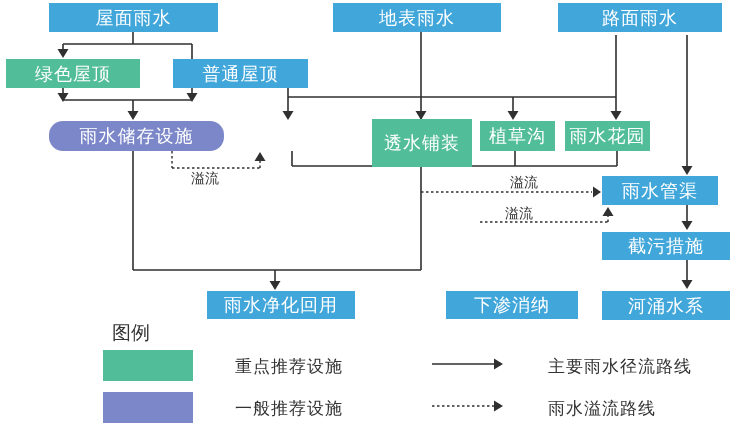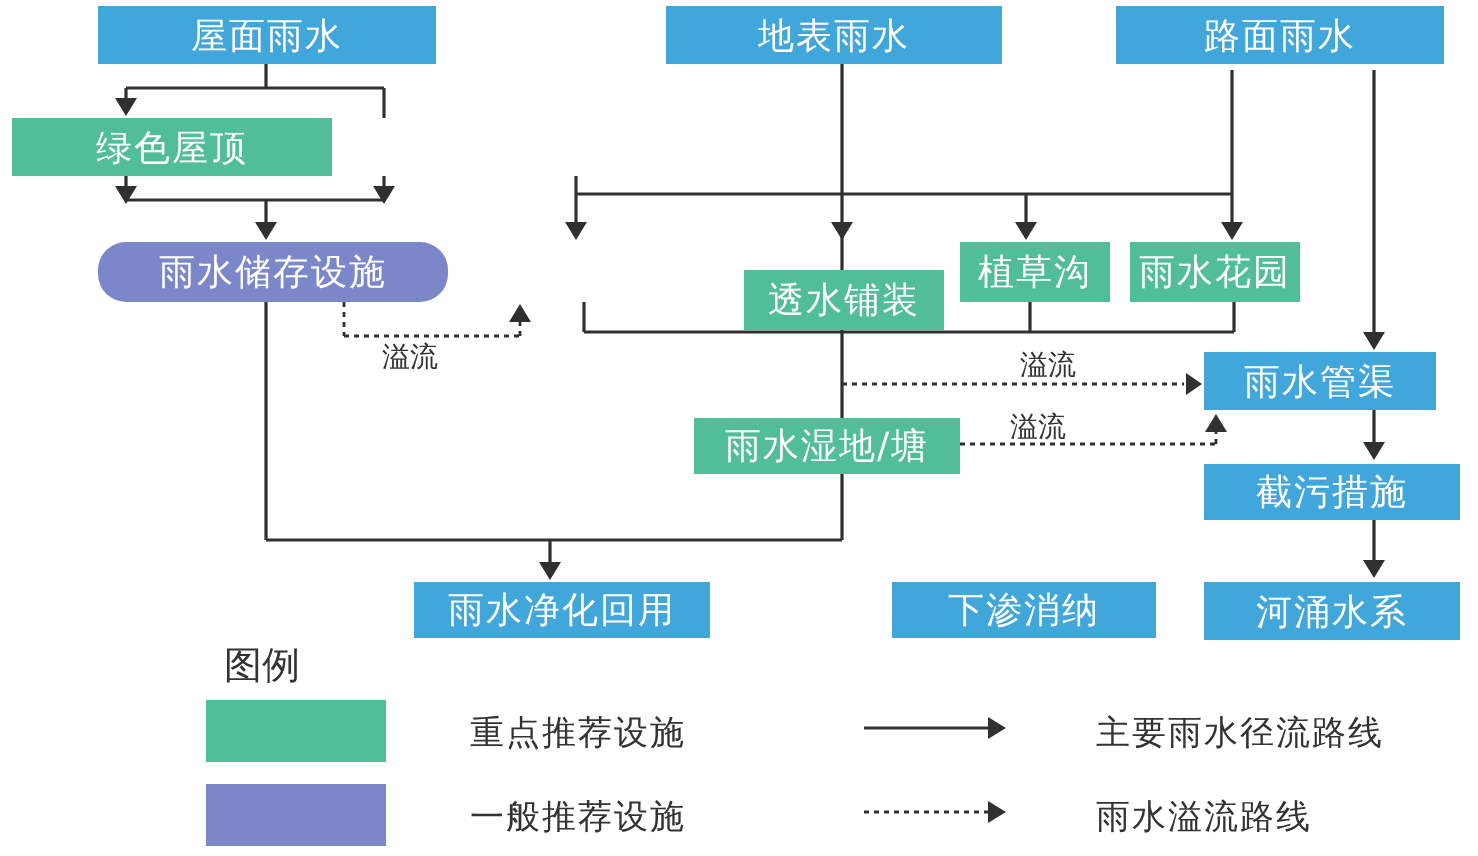"绿色屋顶" div.node { width: 160px -> 134px }
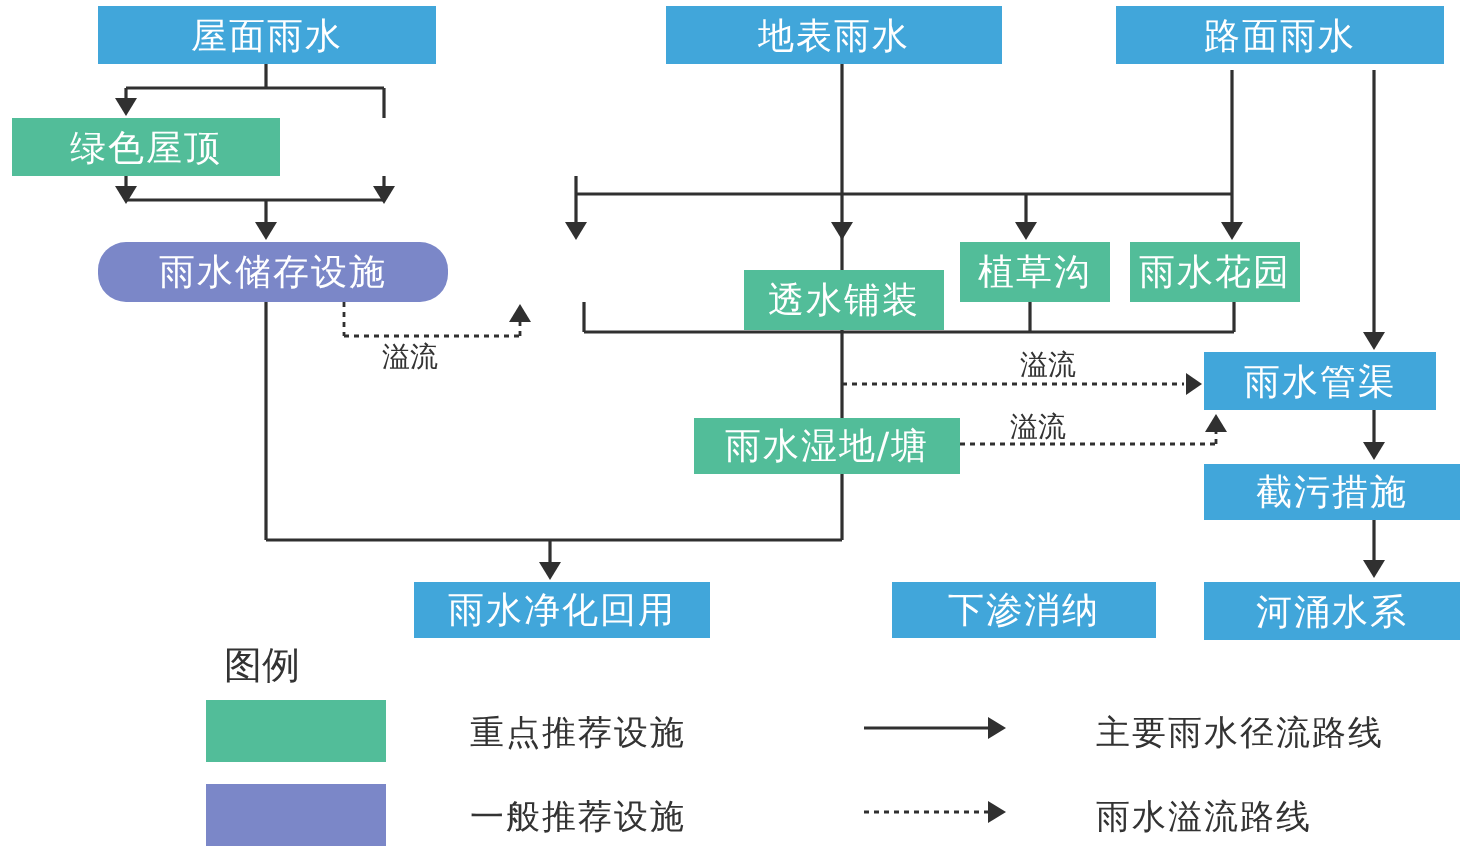"普通屋顶" div.node { html: none -> <div>普通屋顶</div> }
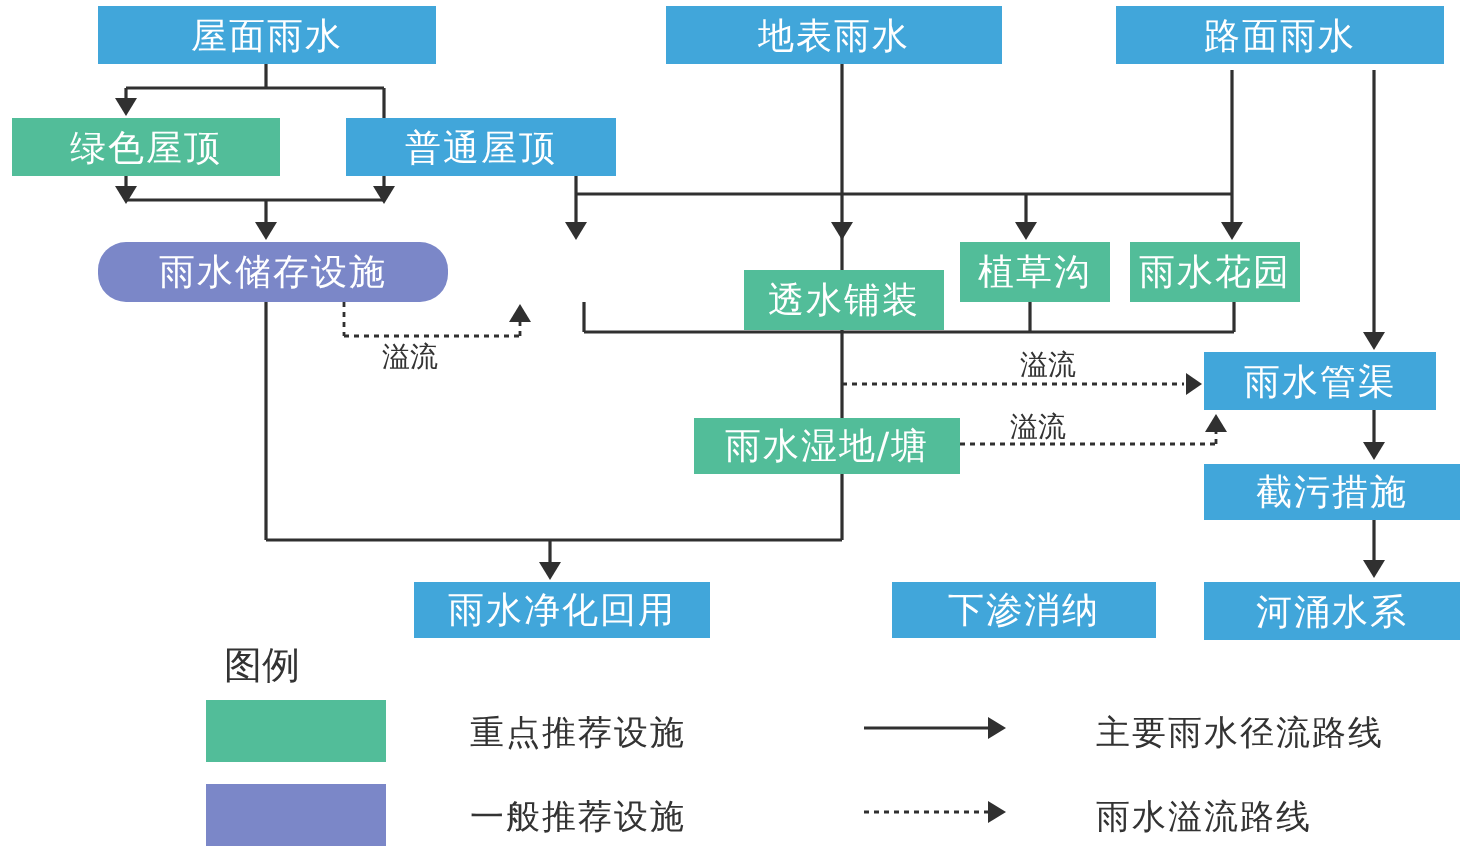"透水铺装" div.node { height: 30px -> 48px; top: 135px -> 119px }
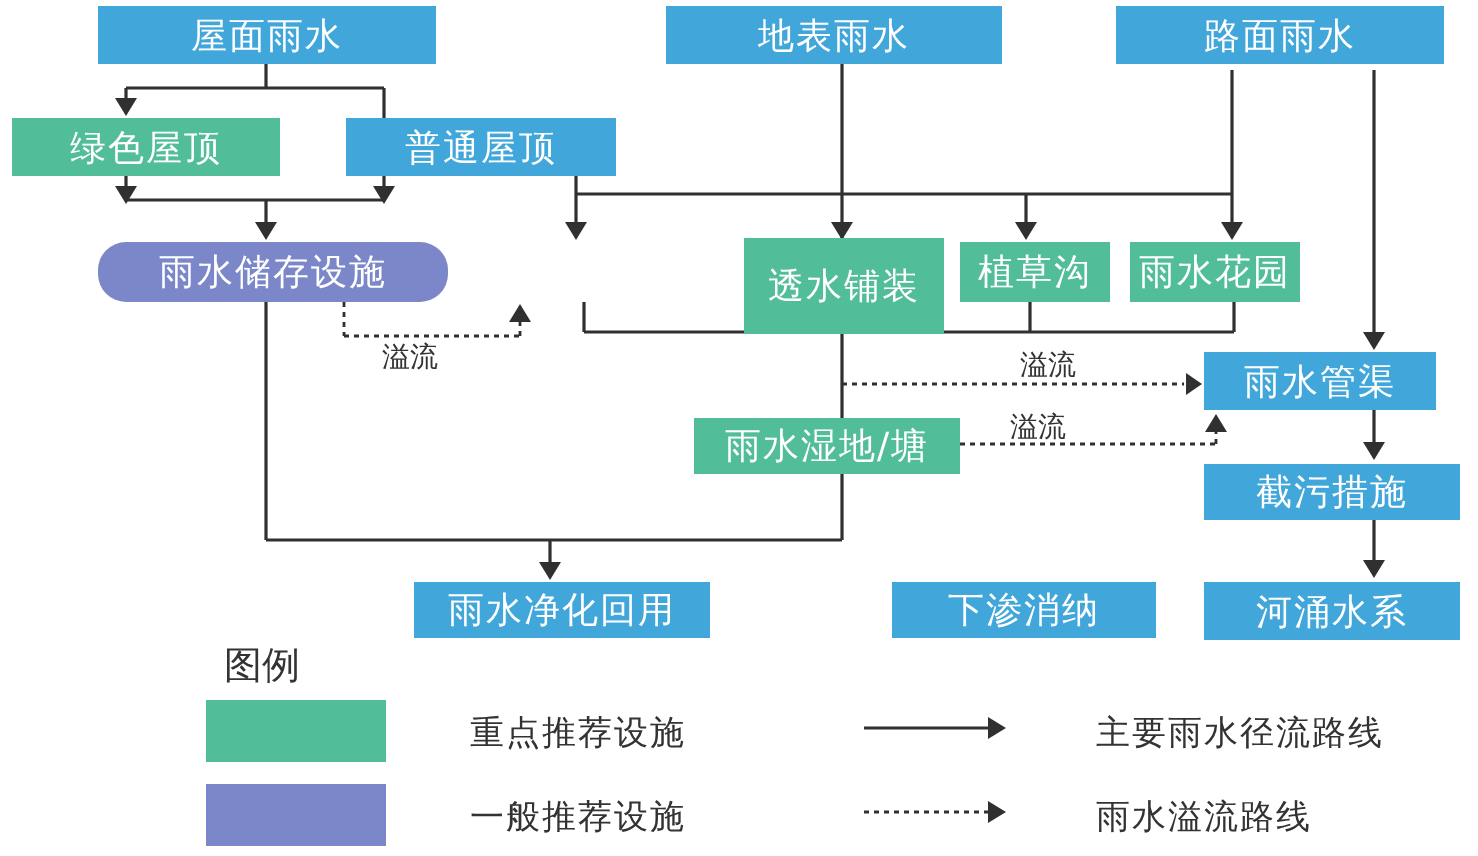"雨水湿地/塘" div.node { html: <div>雨水湿地/塘</div> -> none }
